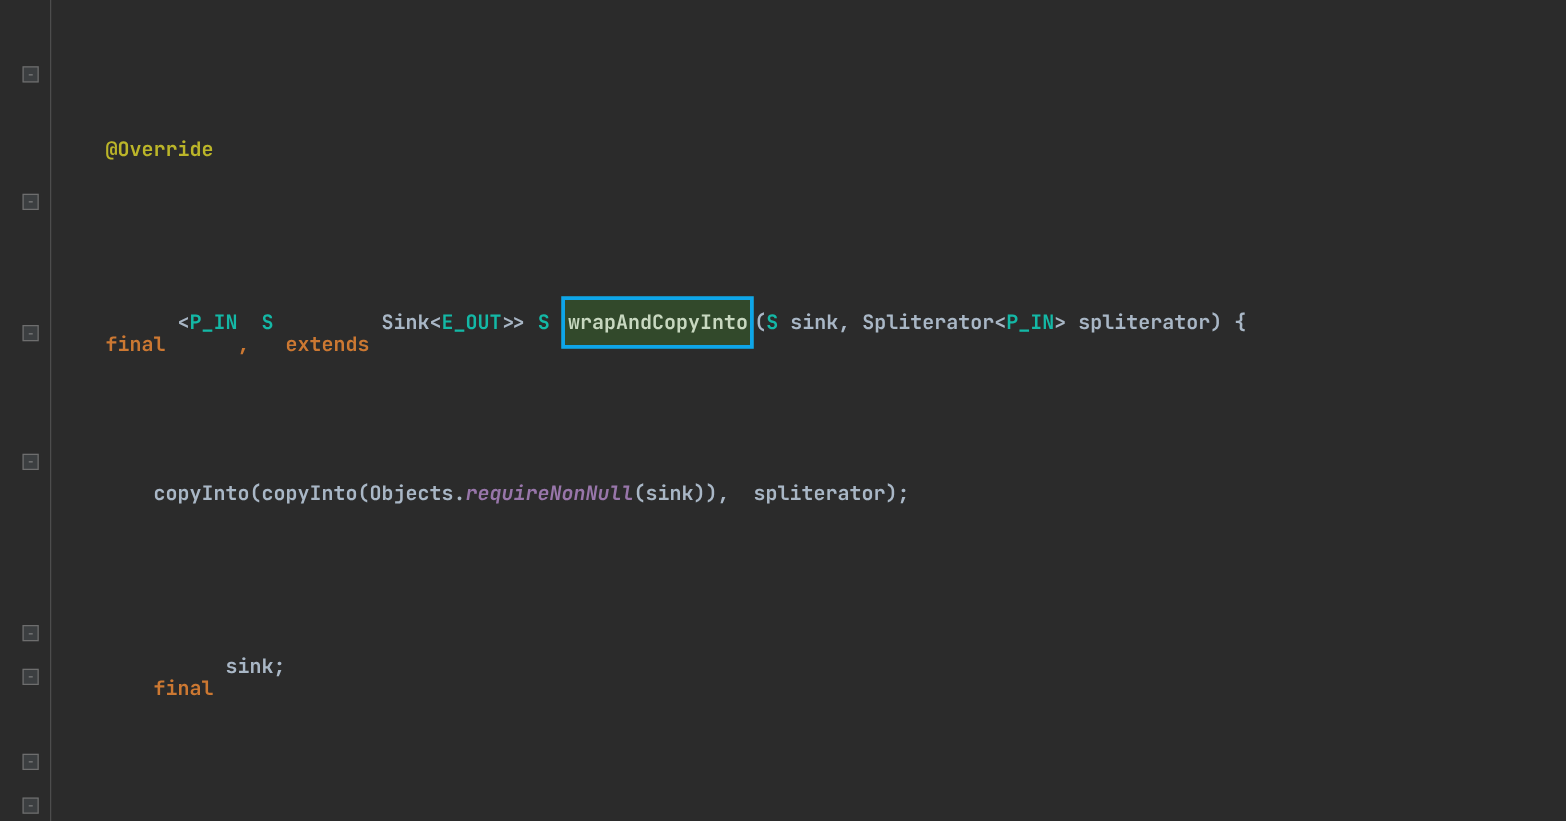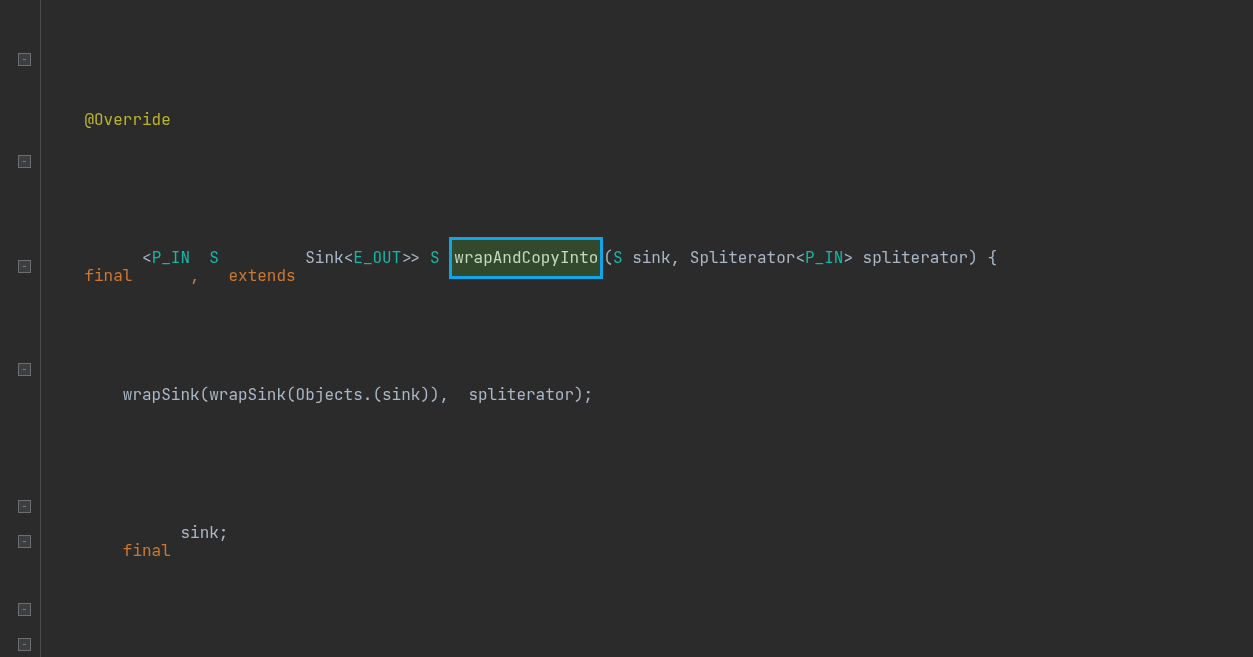"@Override" .code { font-weight: none -> bold }
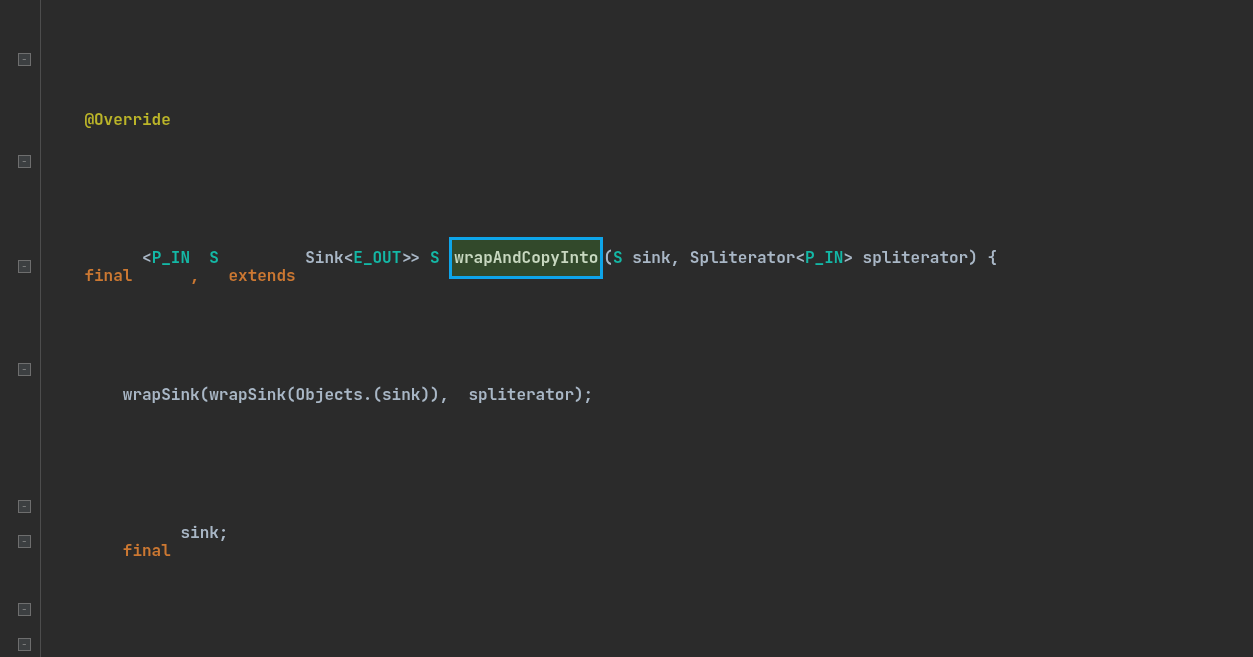"wrapSink(wrapSink(Objects." span { text: wrapSink(wrapSink -> copyInto(copyInto }
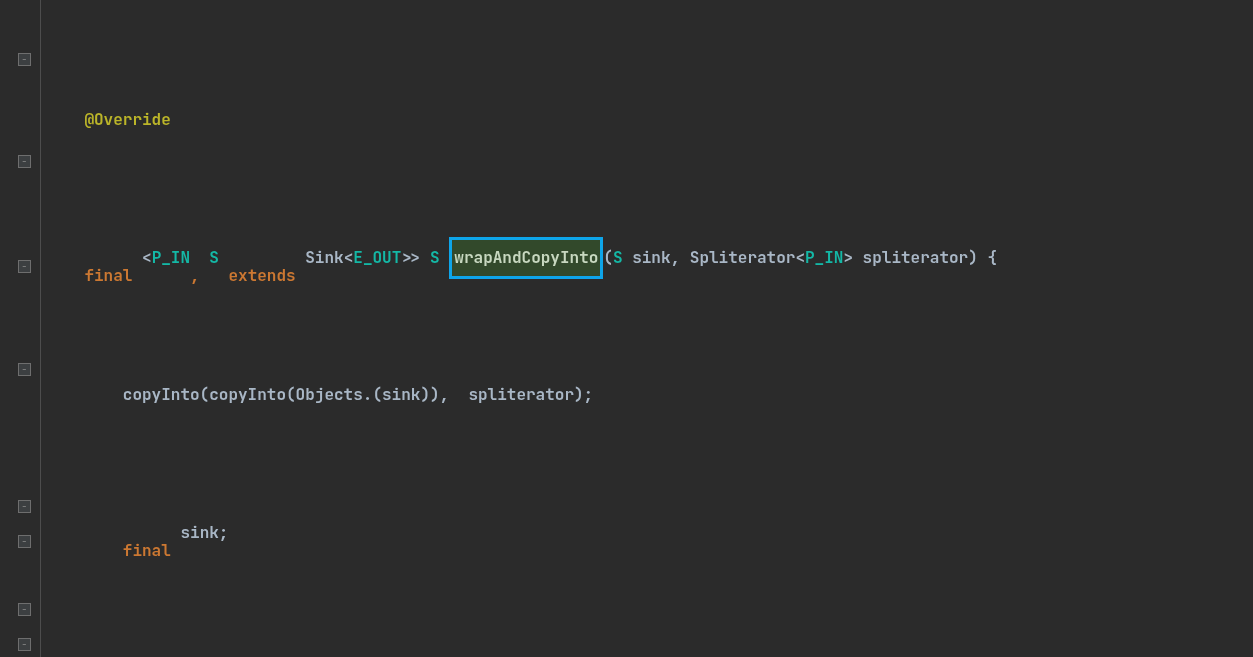"requireNonNull" span.st { html: none -> <span>requireNonNull</span> }
